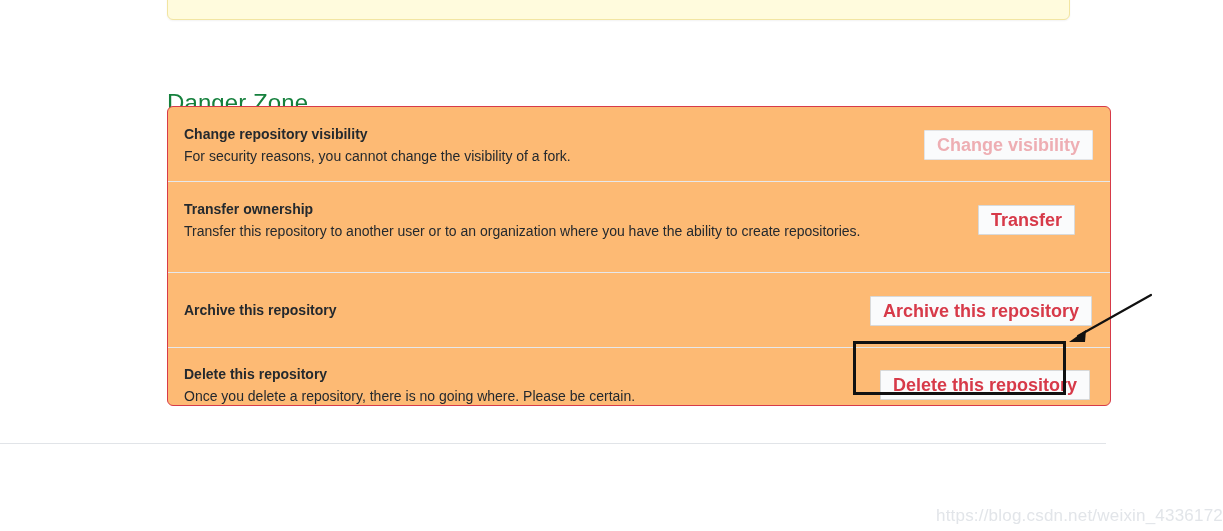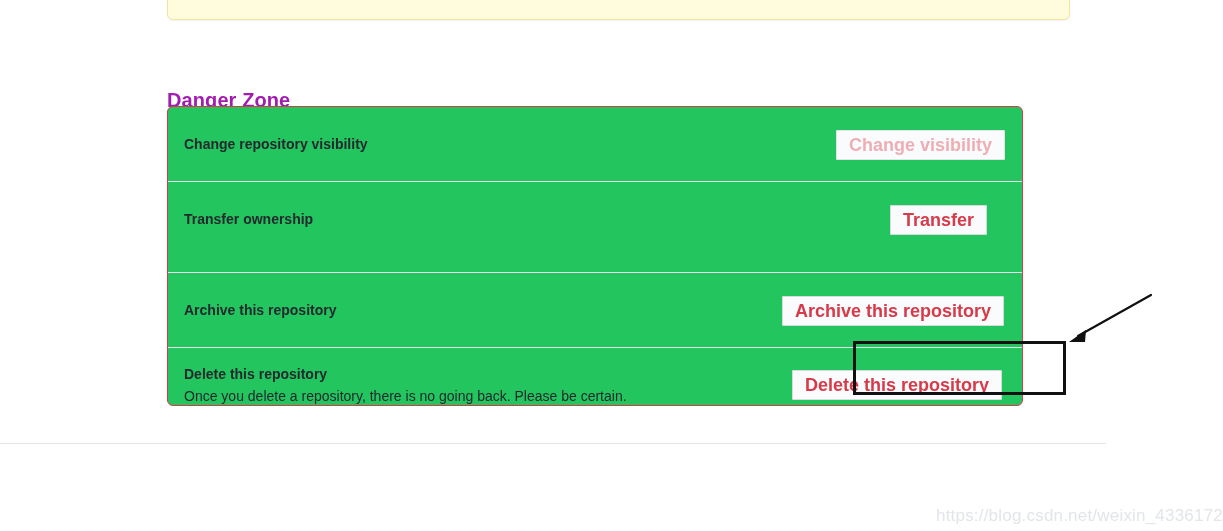"Danger Zone" #danger-zone-title { color: #a21caf -> #15803d; font-size: 20px -> 24px; font-weight: 700 -> 400 }
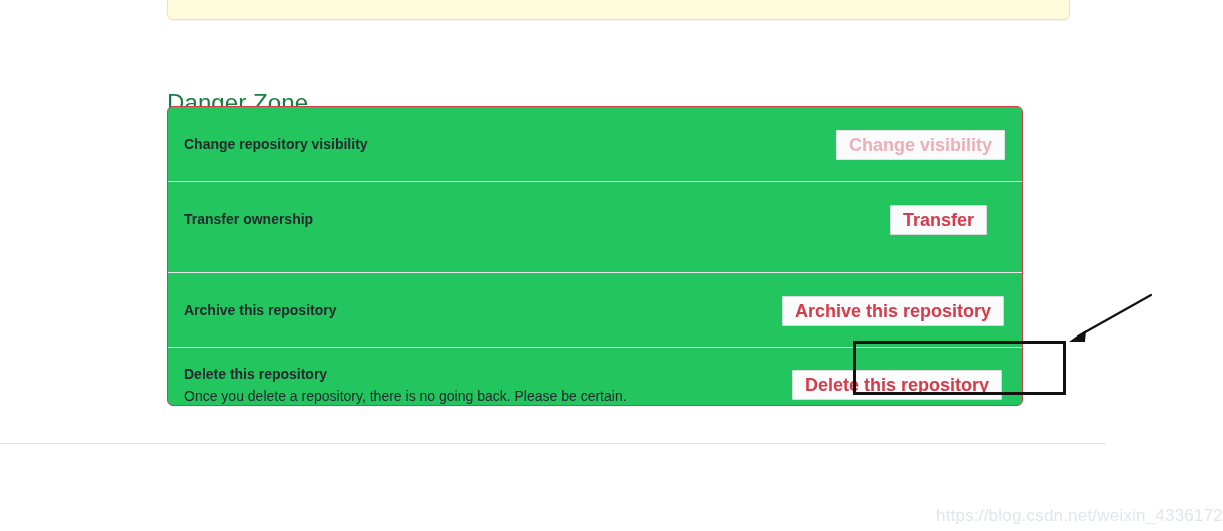"Change repository visibility" #danger-zone-panel { background: #22c55e -> #fdba74; width: 856px -> 944px }
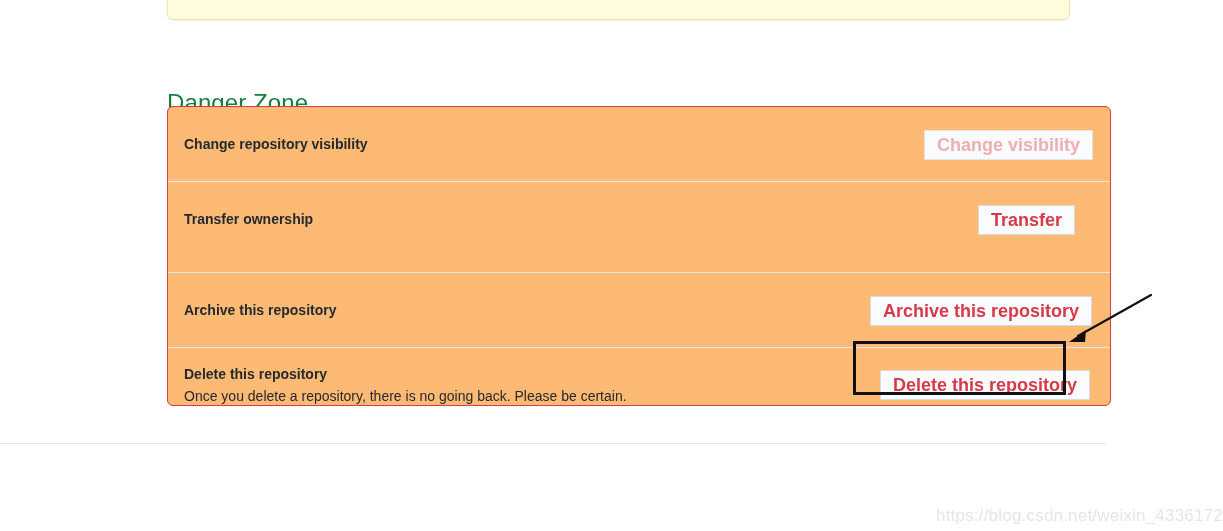"For security reasons, you cannot" div.dz-desc { html: none -> <div>For security reasons, you cannot change the visibility of a fork.</div> }
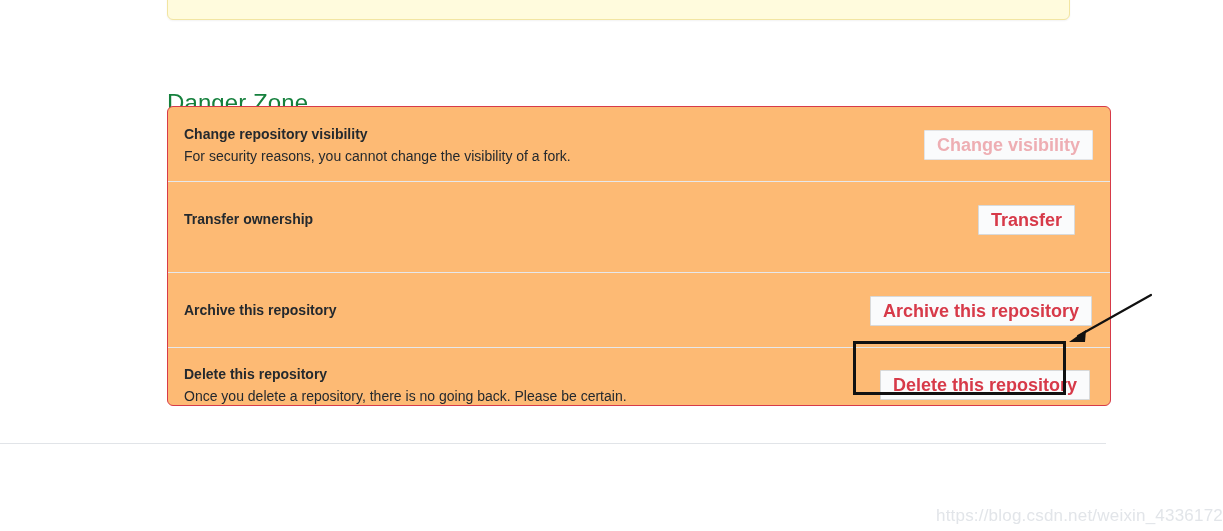"Transfer this repository to another" div.dz-desc { html: none -> <div>Transfer this repository to another user or to an organization where you have the ability to create repositories.</div> }
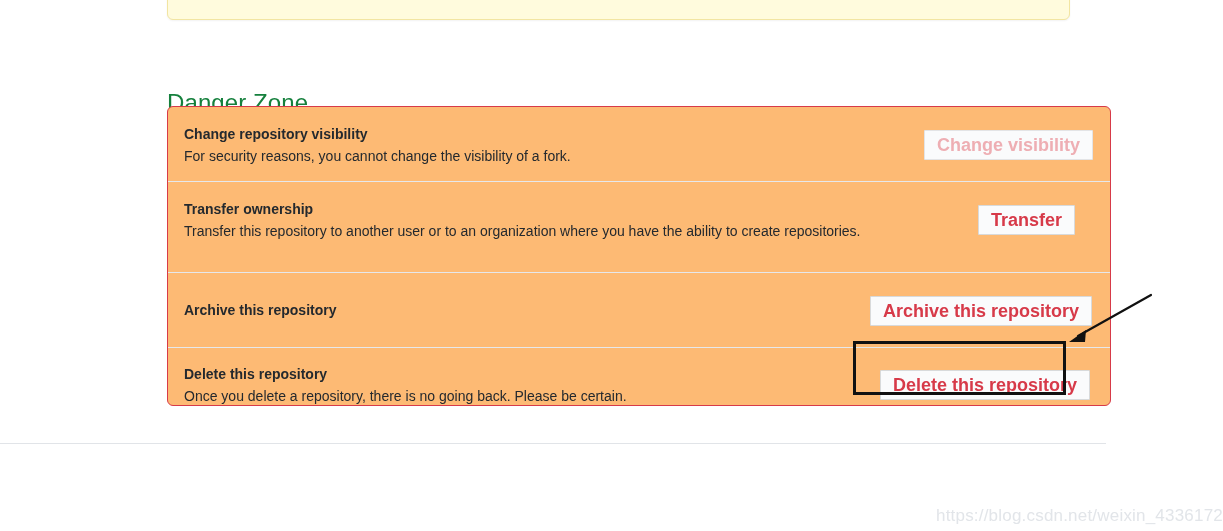"Once you delete a repository," div.dz-desc { text: back -> where }
